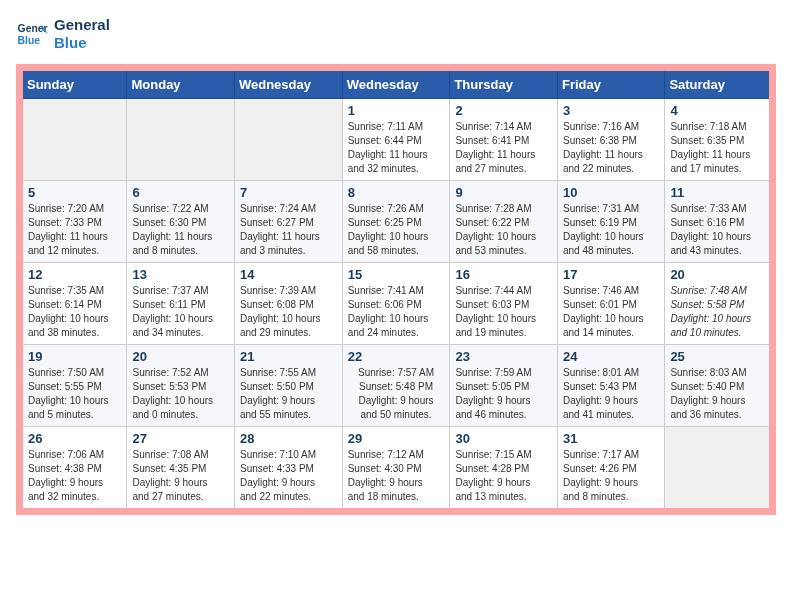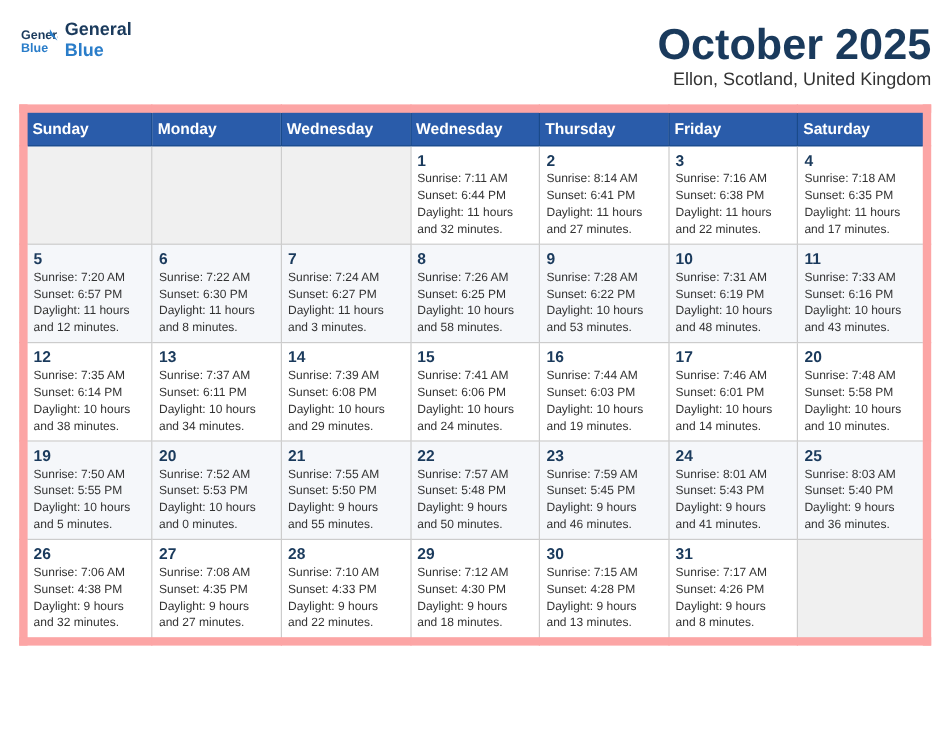"October 2025" div.title-block { html: <div> <div>October 2025</div> <div>Ellon, Scotland, United Kingdom</div> </div> -> none }
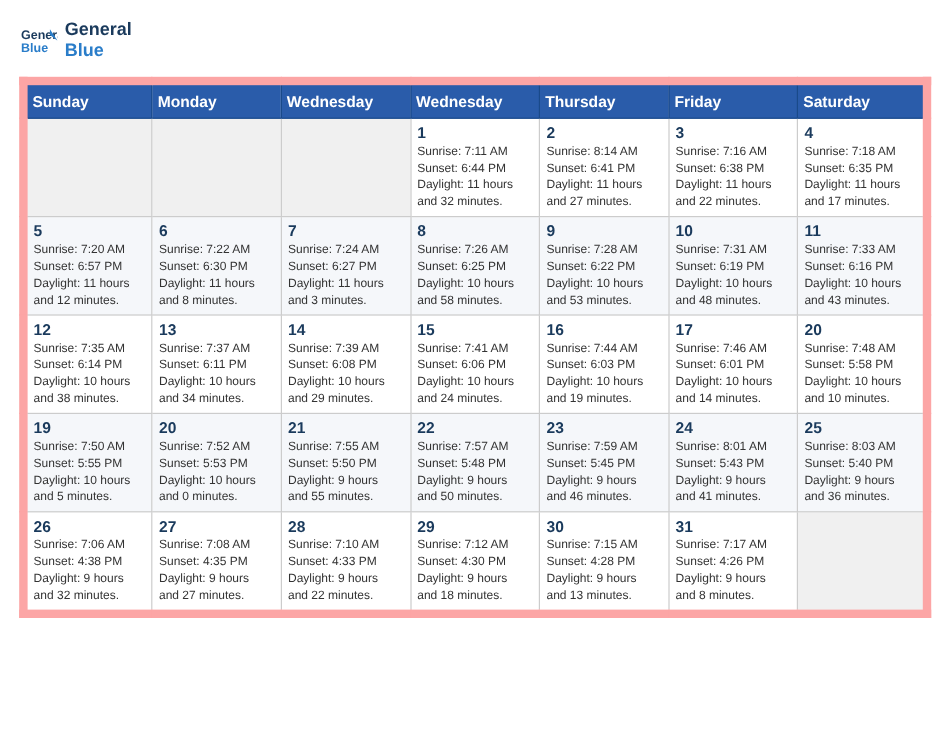"Sunrise: 8:14 AM" div.day-info { text: 8:14 -> 7:14 }
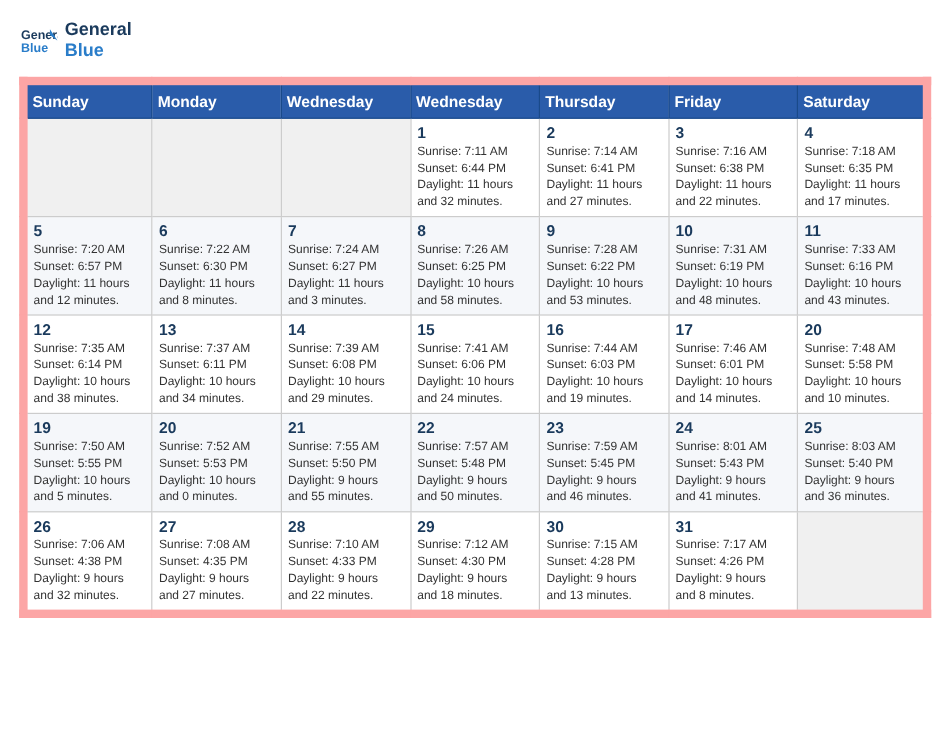"Sunrise: 7:20 AM" div.day-info { text: 6:57 -> 7:33 }
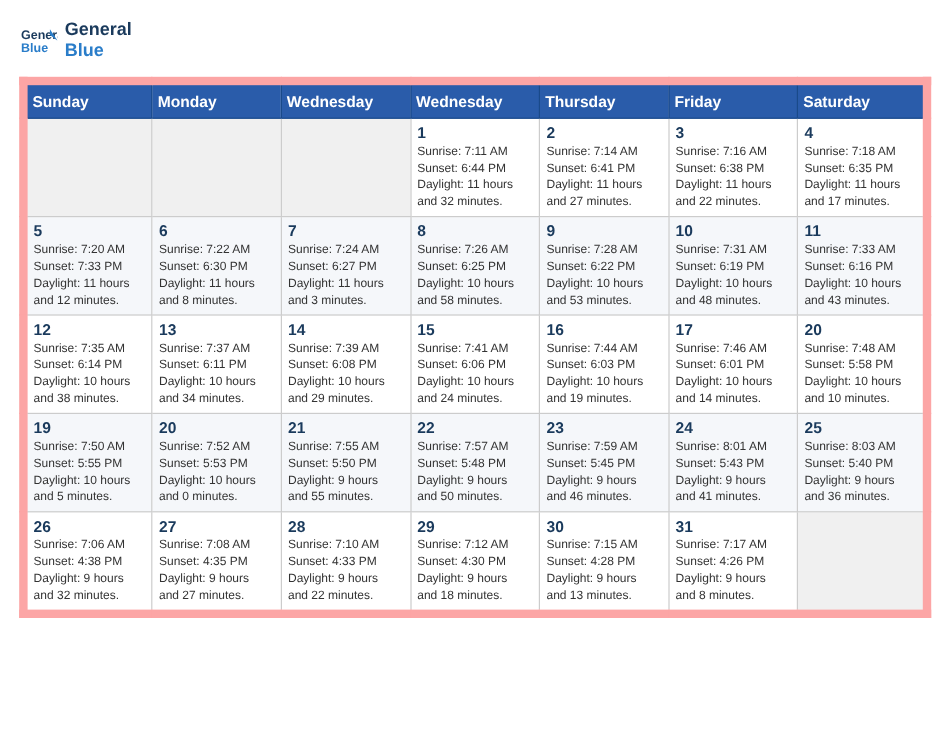"Sunrise: 7:48 AM" div.day-info { font-style: none -> italic }
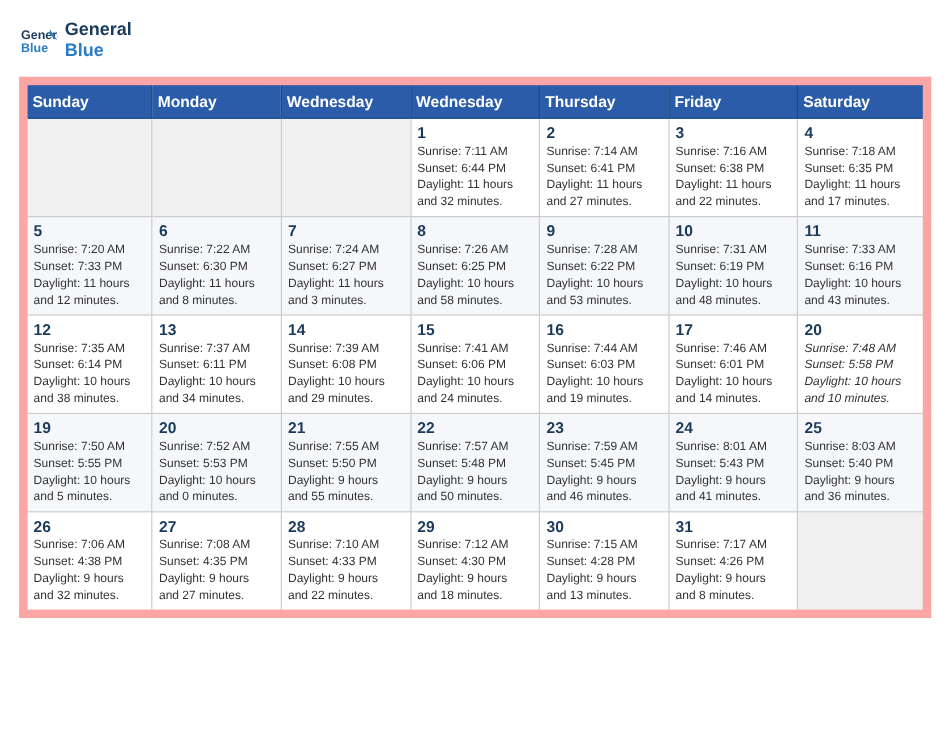"Sunrise: 7:57 AM" div.day-info { text-align: none -> center }
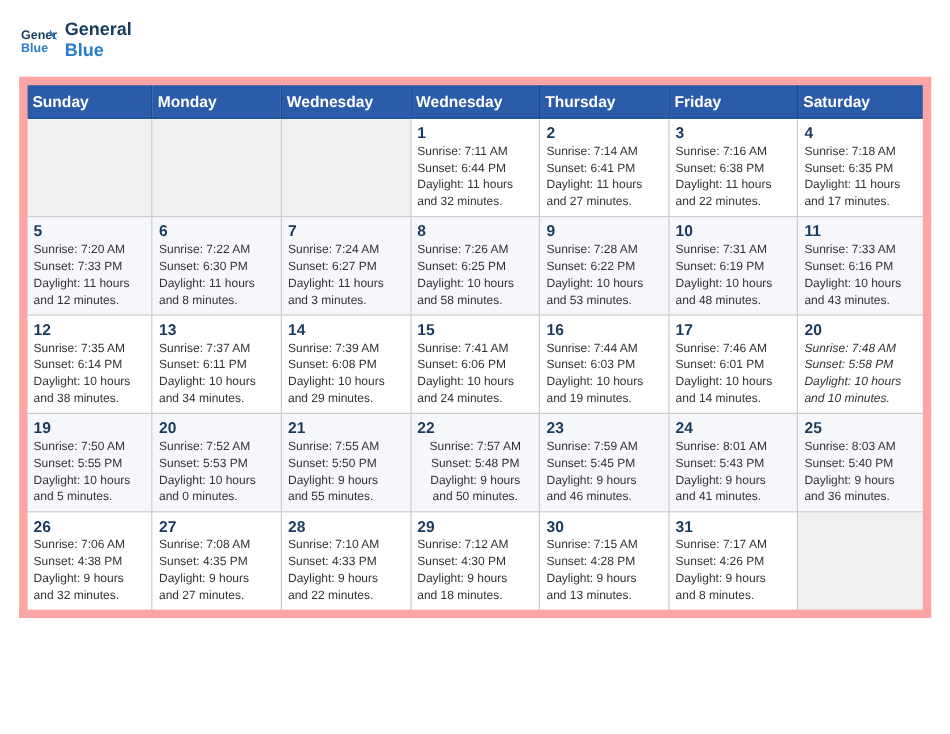"Sunrise: 7:59 AM" div.day-info { text: 5:45 -> 5:05 }
